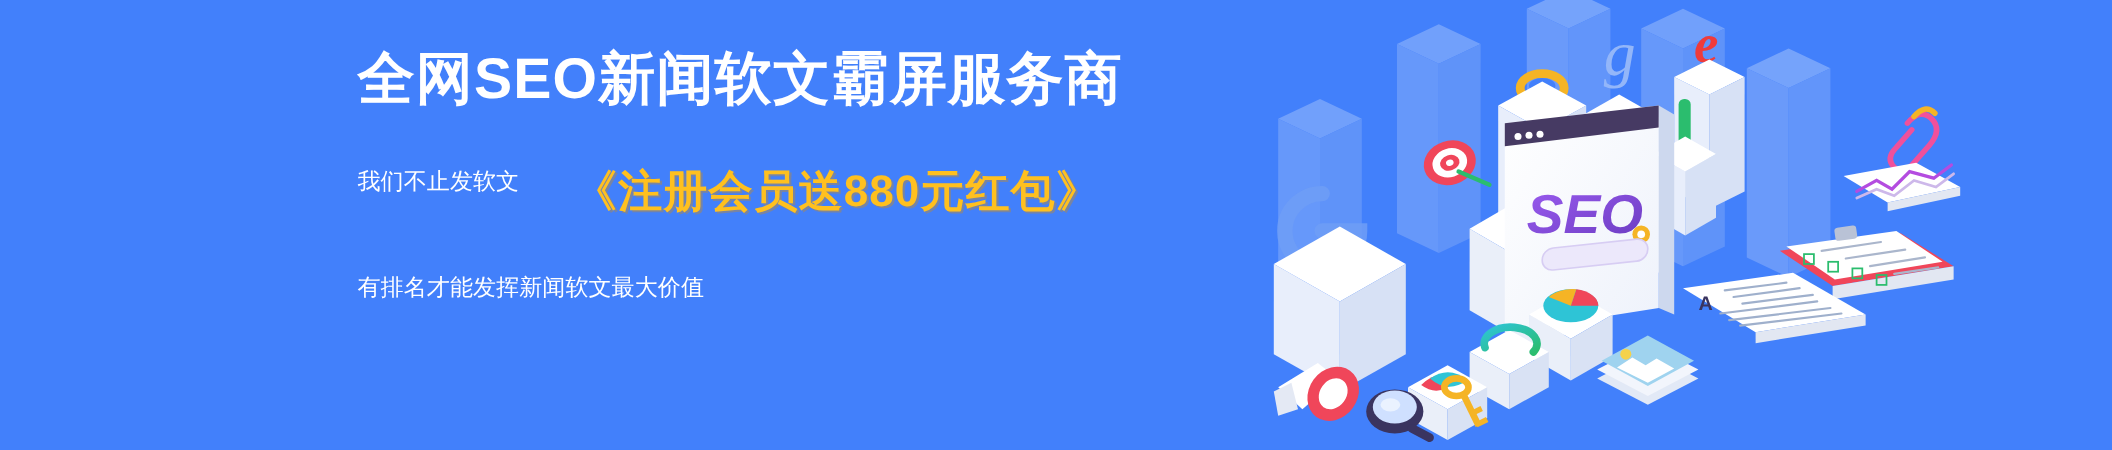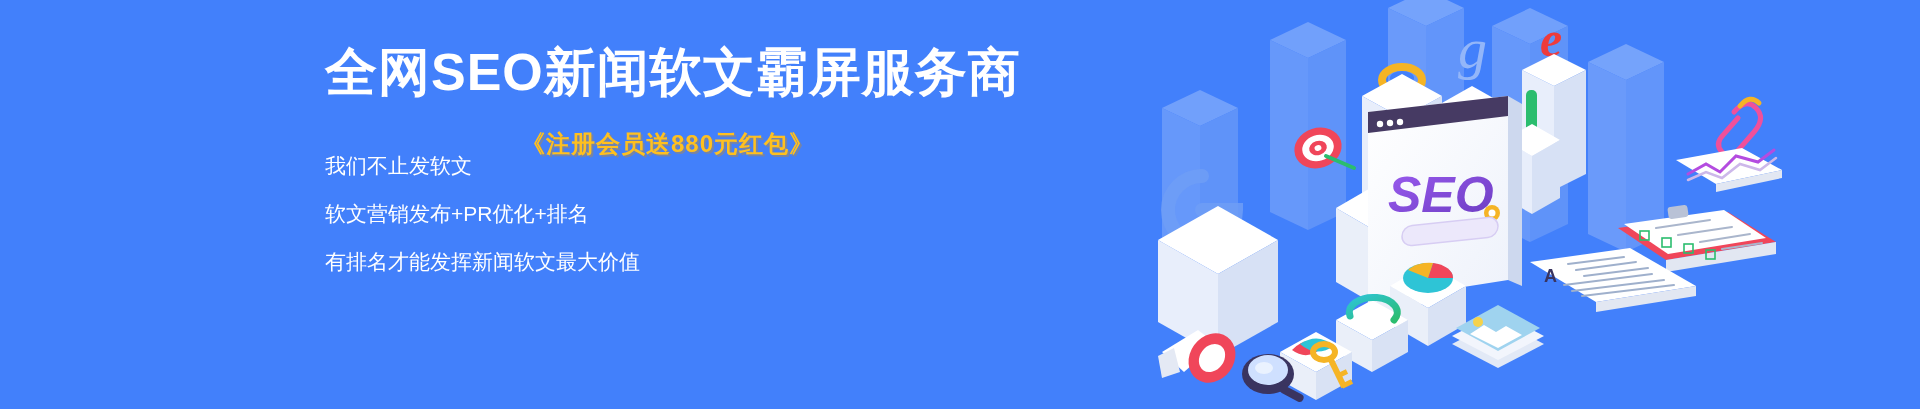"《注册会员送880元红包》" #promo { font-size: 24px -> 40px; top: 132px -> 154px }
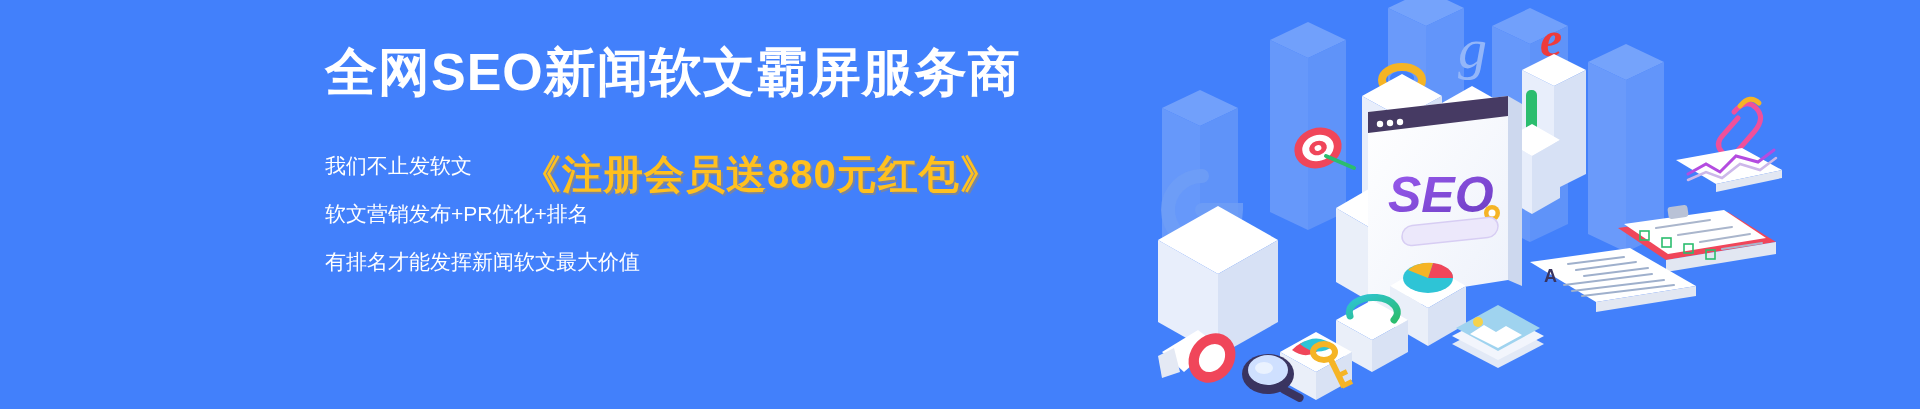"软文营销发布+PR优化+排名" div.subrow { html: <div>软文营销发布+PR优化+排名</div> -> none }
